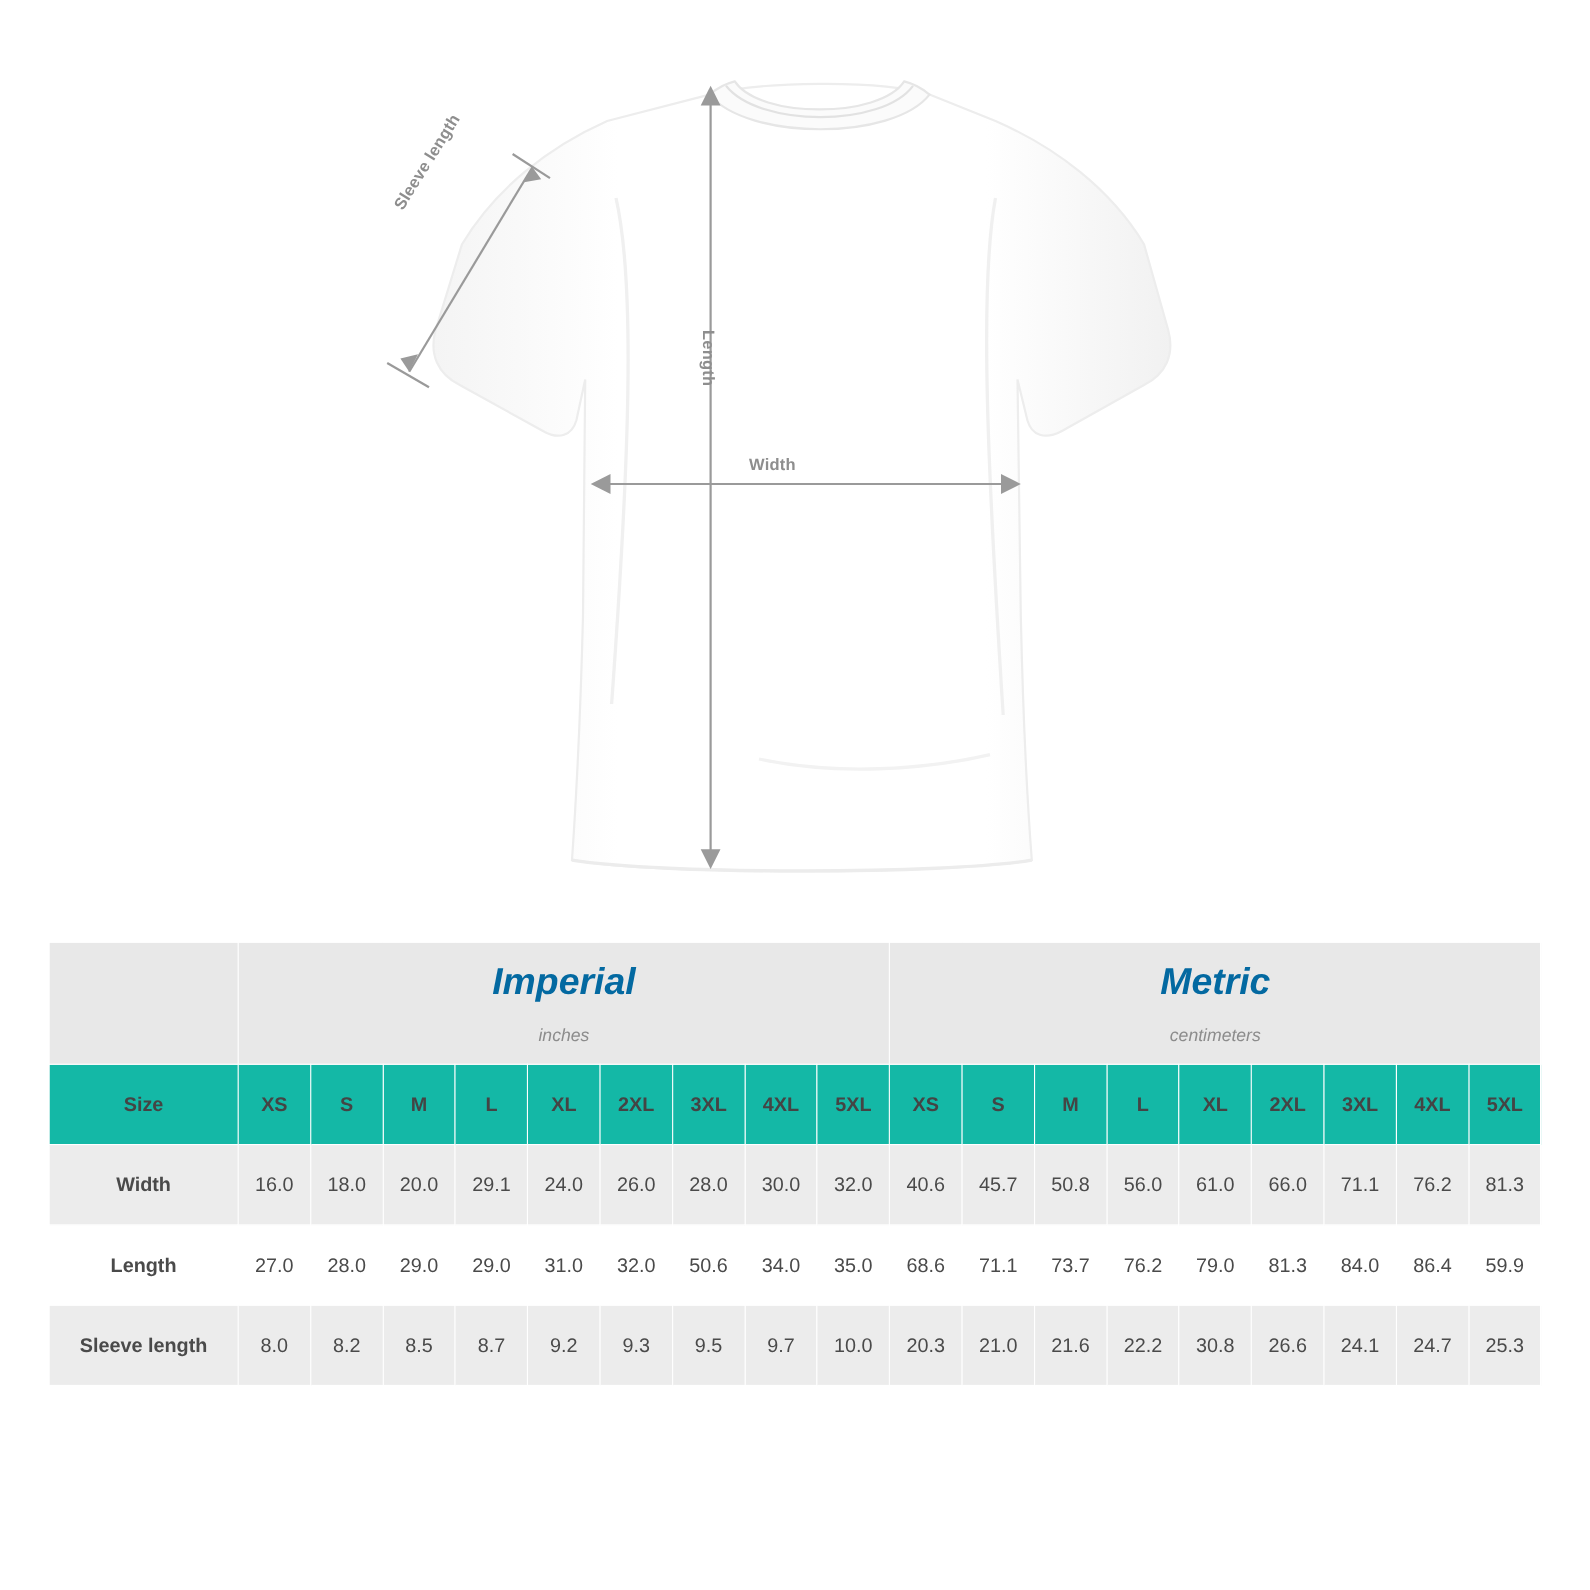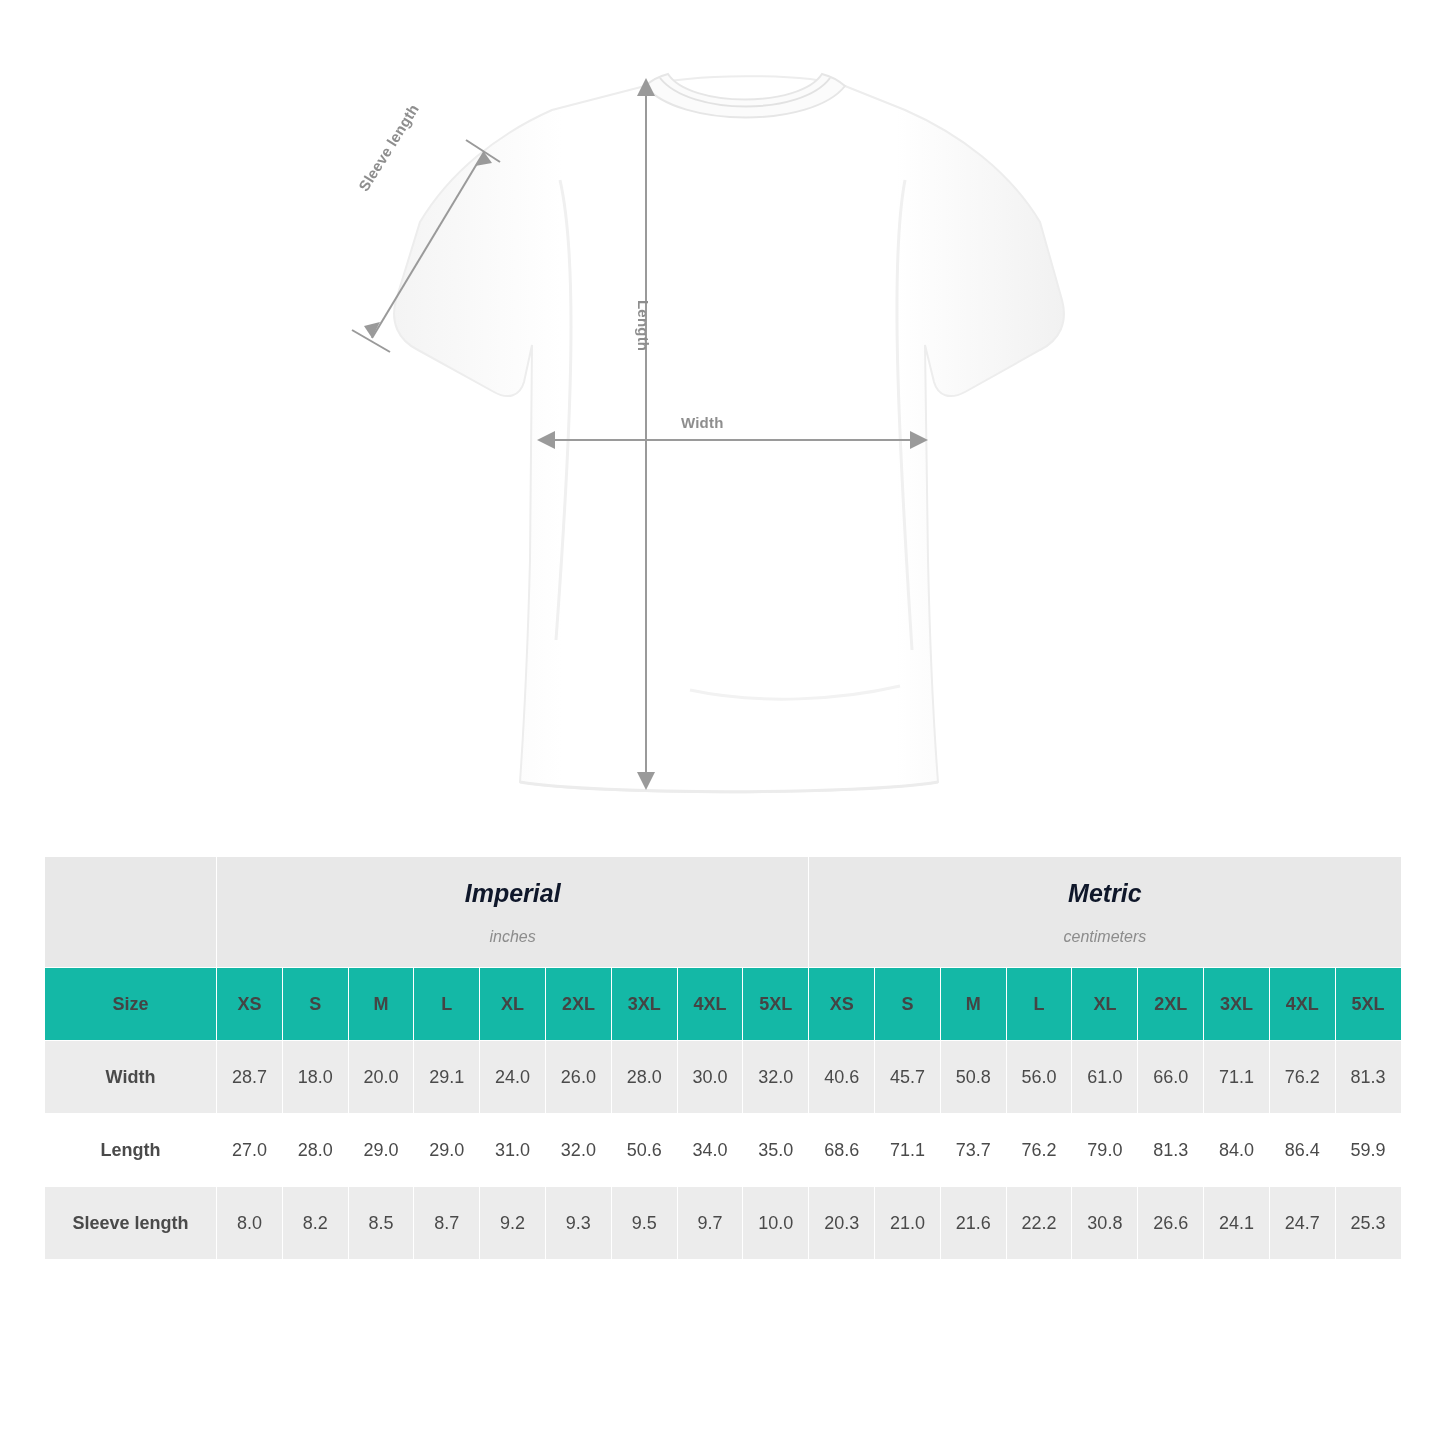"Imperial" .unit-head .unit-name { color: #0f172a -> #0369a1; font-size: 25px -> 34px }
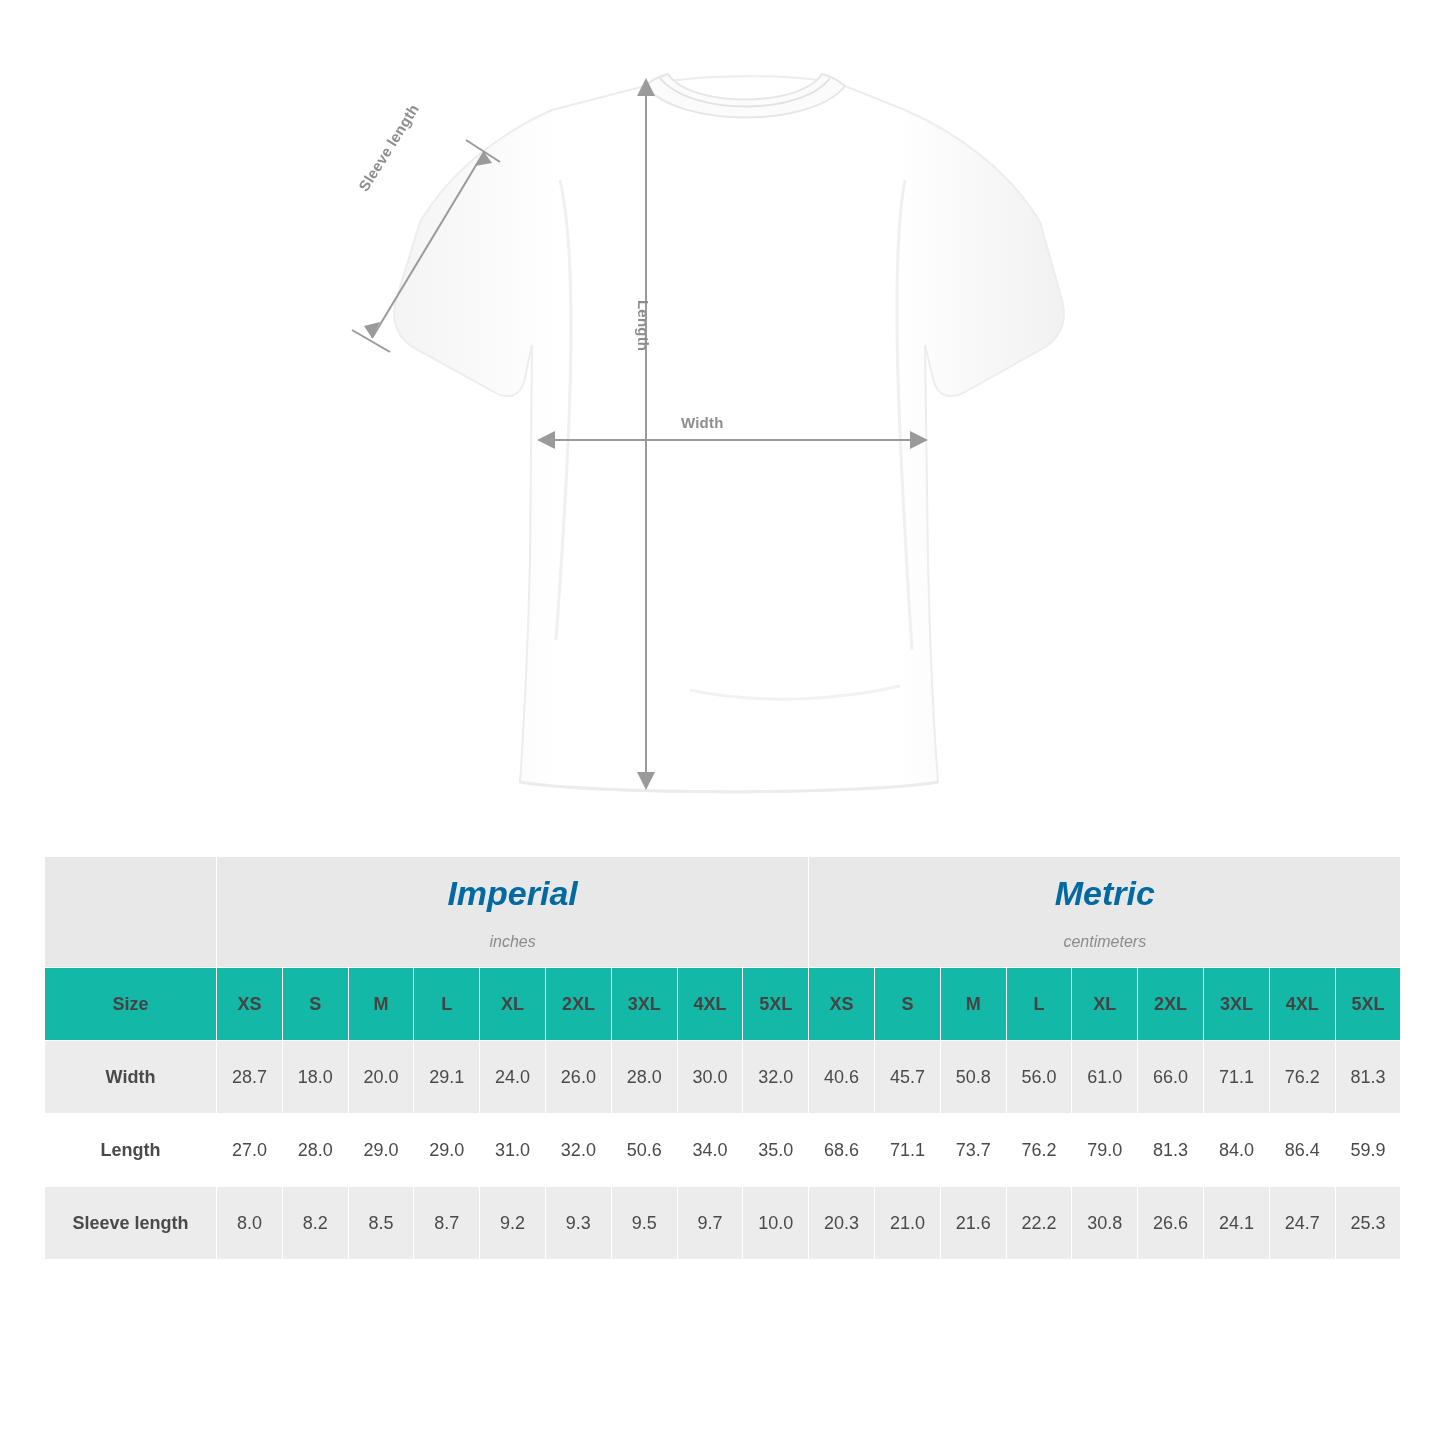"28.7" td.val { text: 28.7 -> 16.0 }
